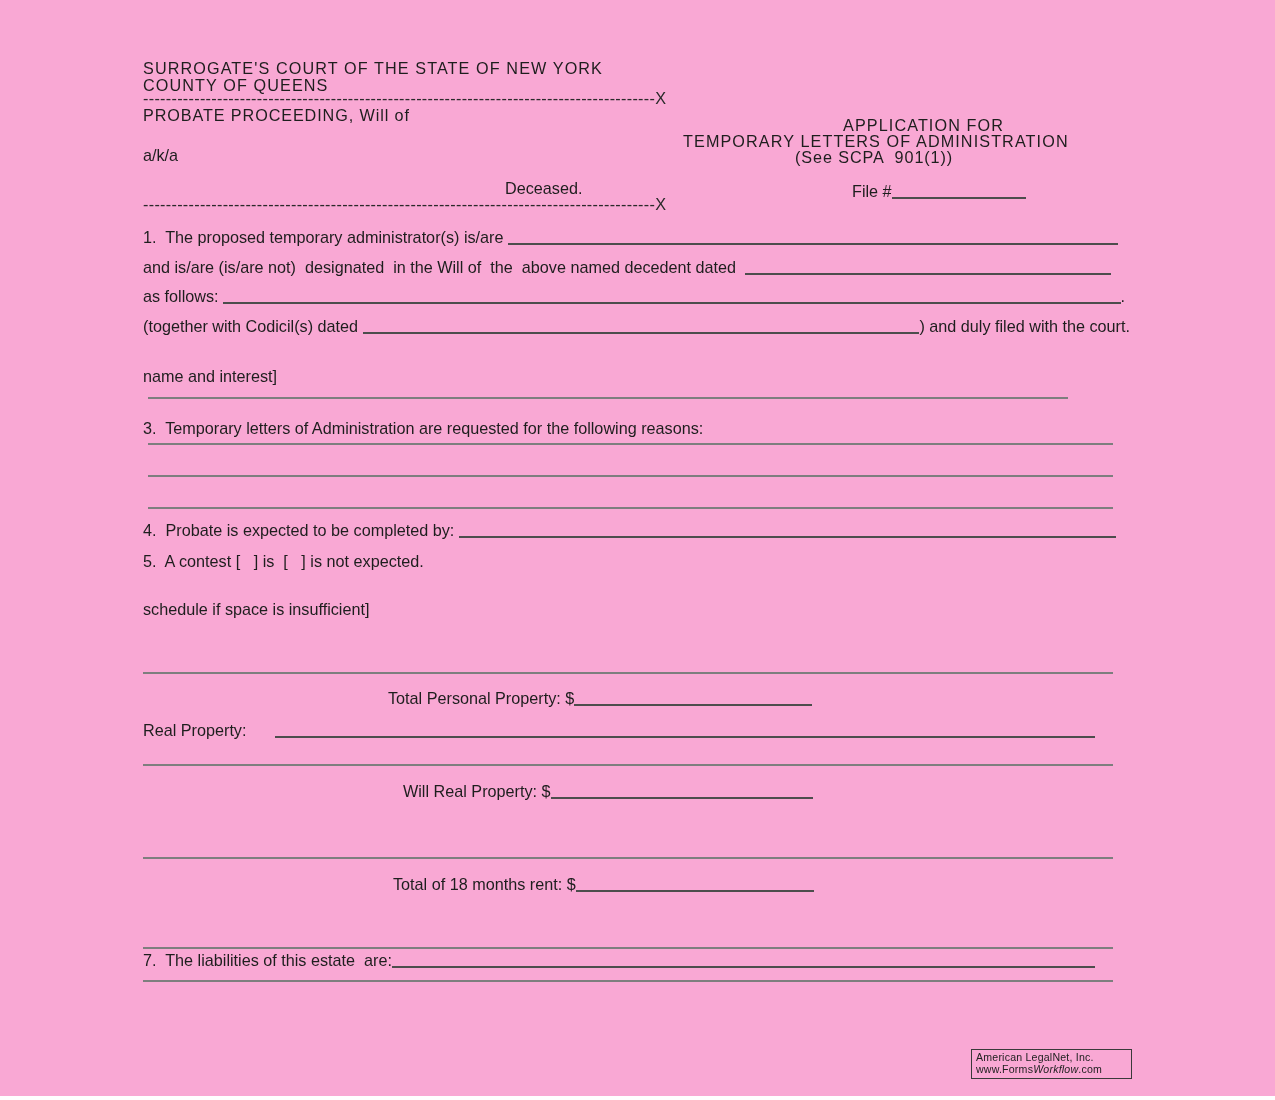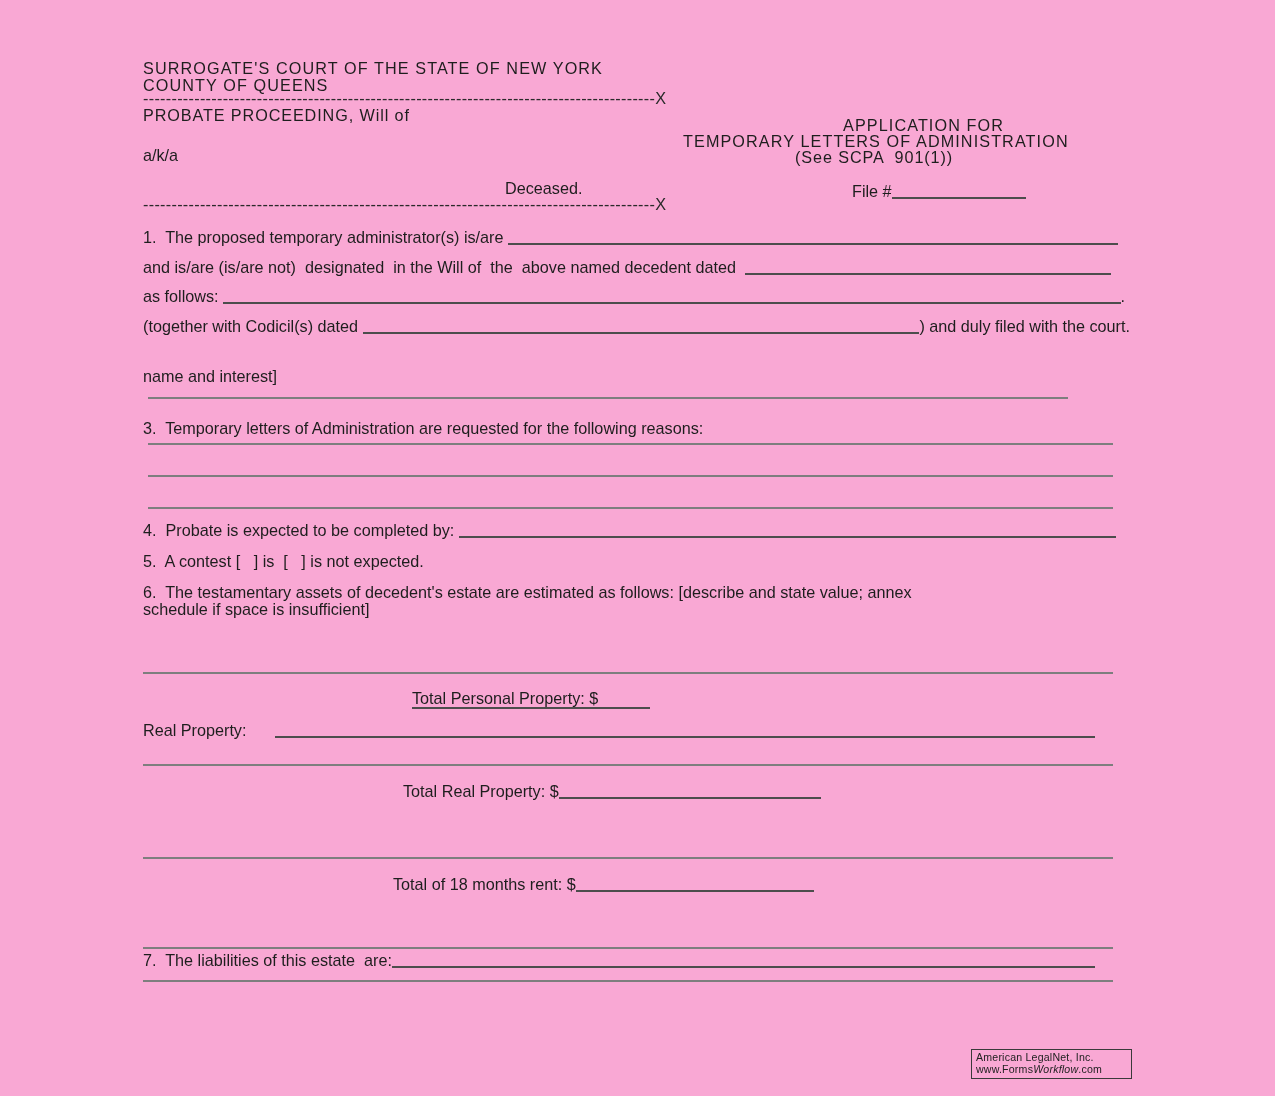"6. The testamentary assets of" div.row { html: <div>6. The testamentary assets of decedent's estate are estimated as follows: [describe and state value; annex</div> -> none }
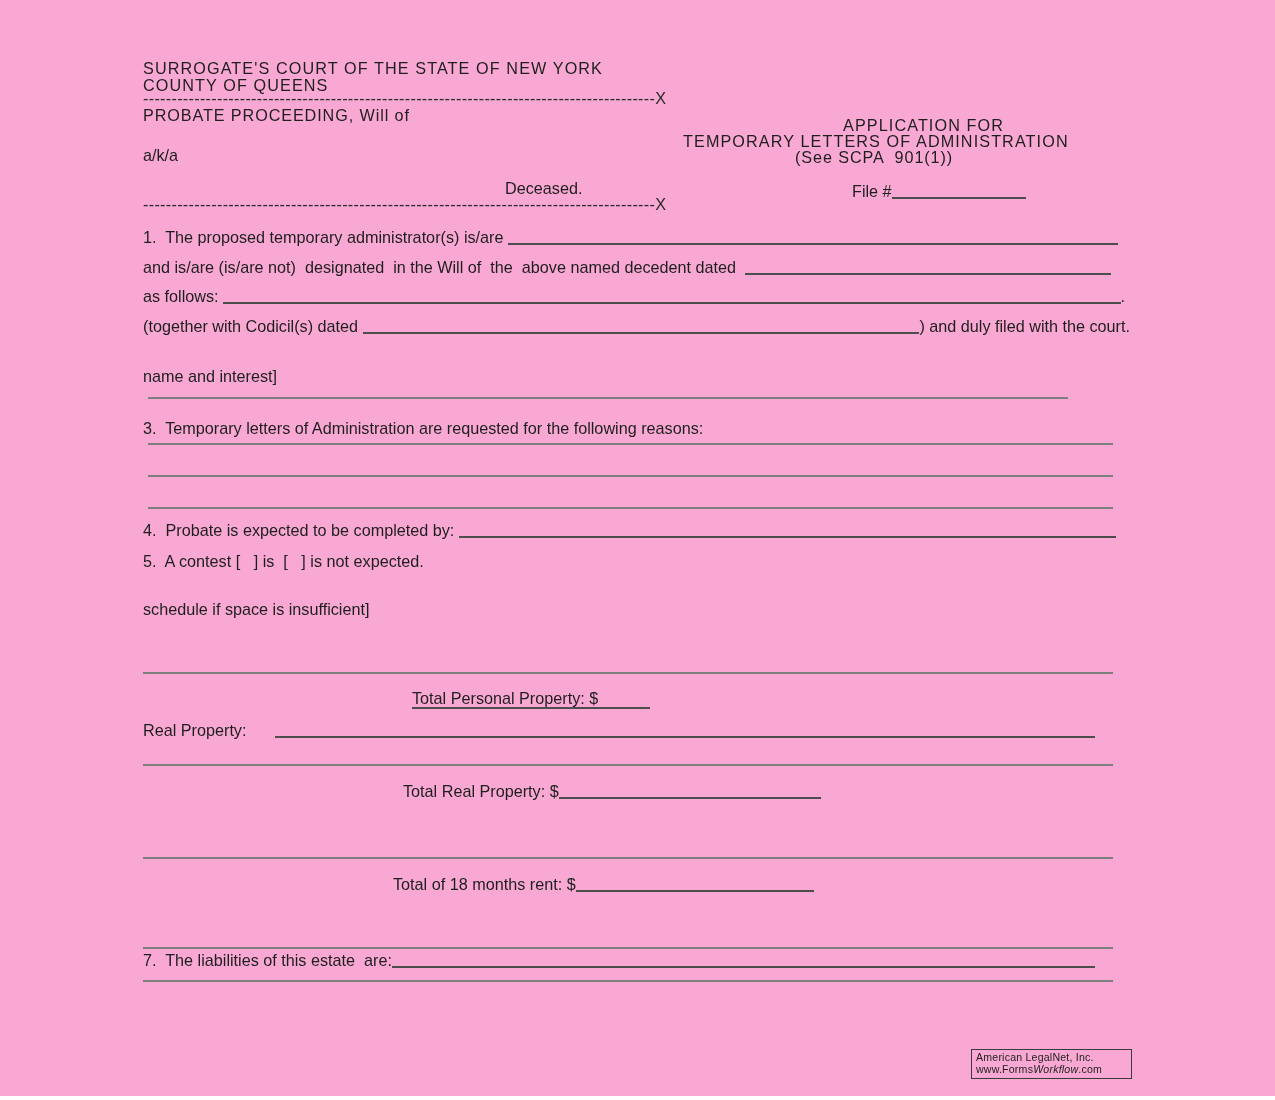"Total Personal Property: $" div.frow { flex-direction: column -> none; left: 412px -> 388px }
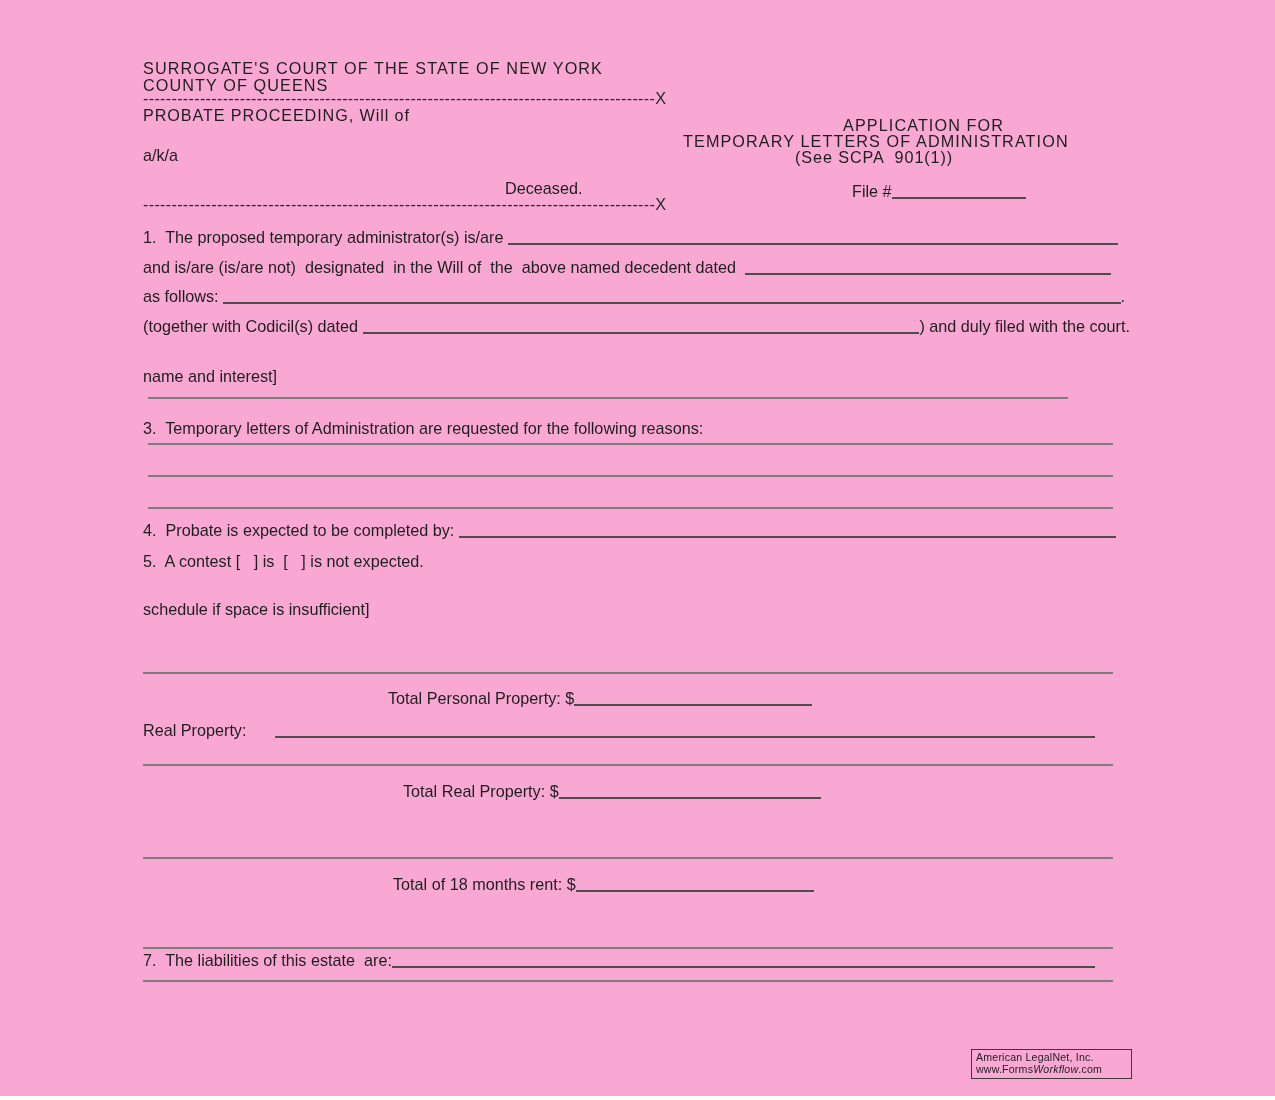"Total Real Property: $" span.lbl { text: Total -> Will }
